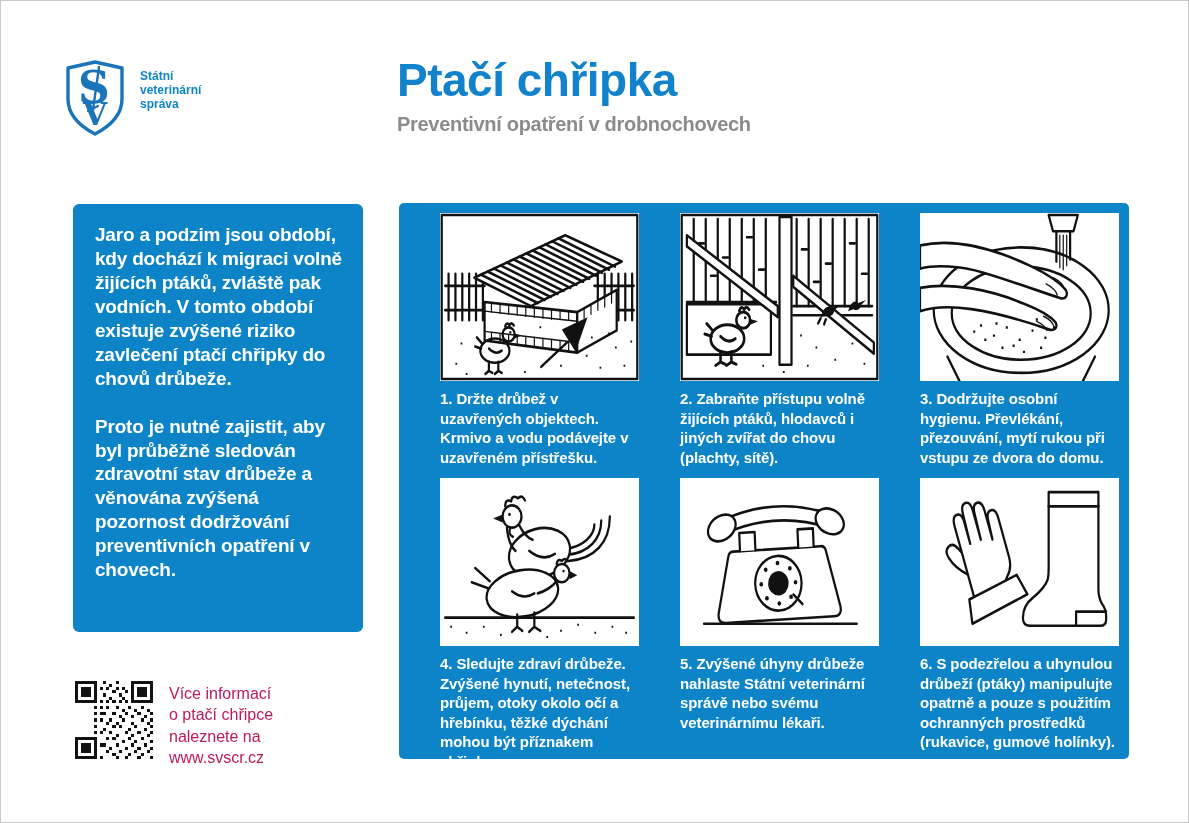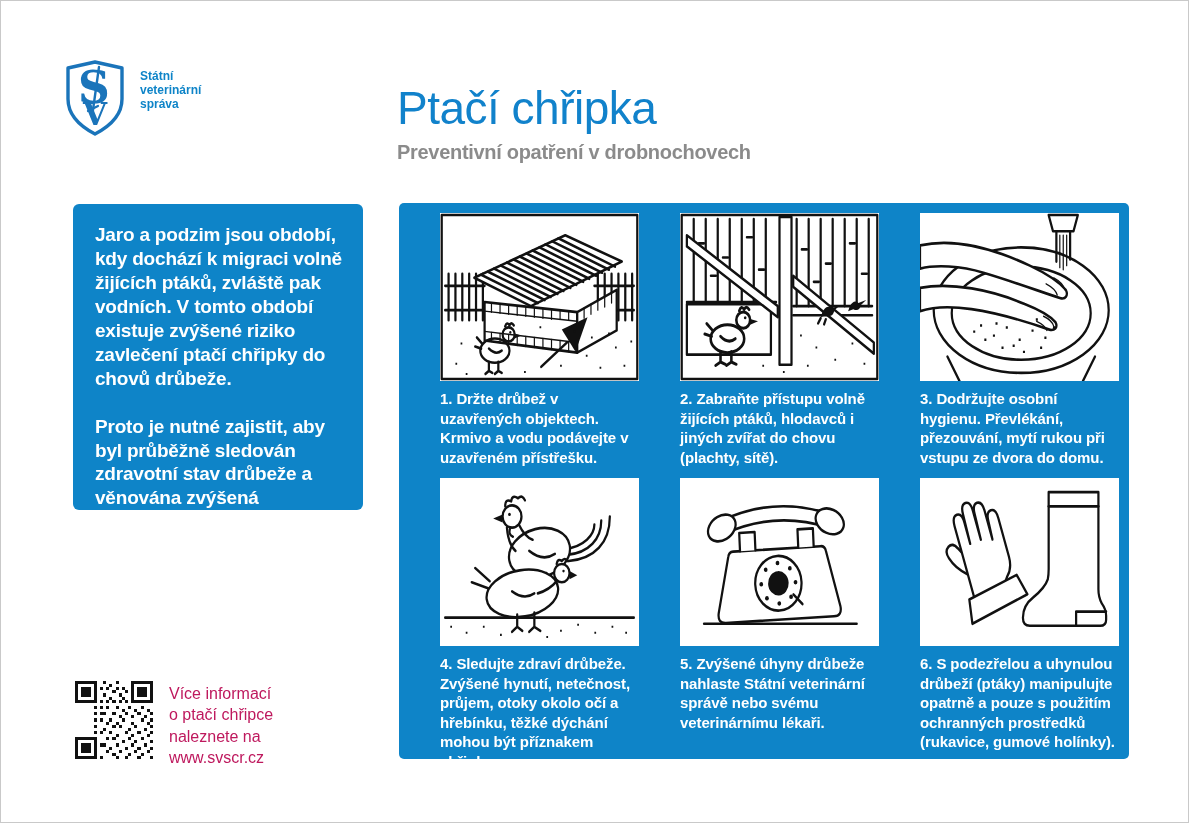"Ptačí chřipka" .title { font-weight: 400 -> 700; margin-top: 28px -> none }
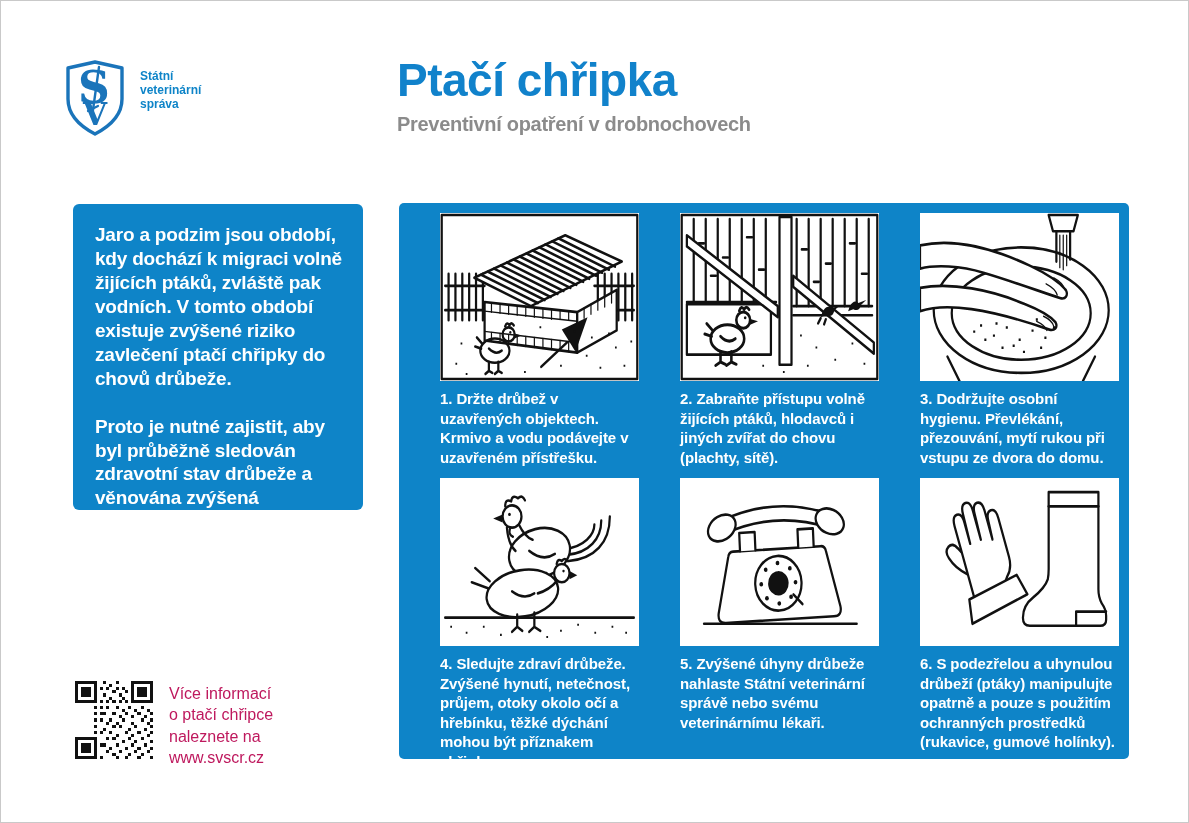"Jaro a podzim jsou období," .intro-box { height: 306px -> 428px }
